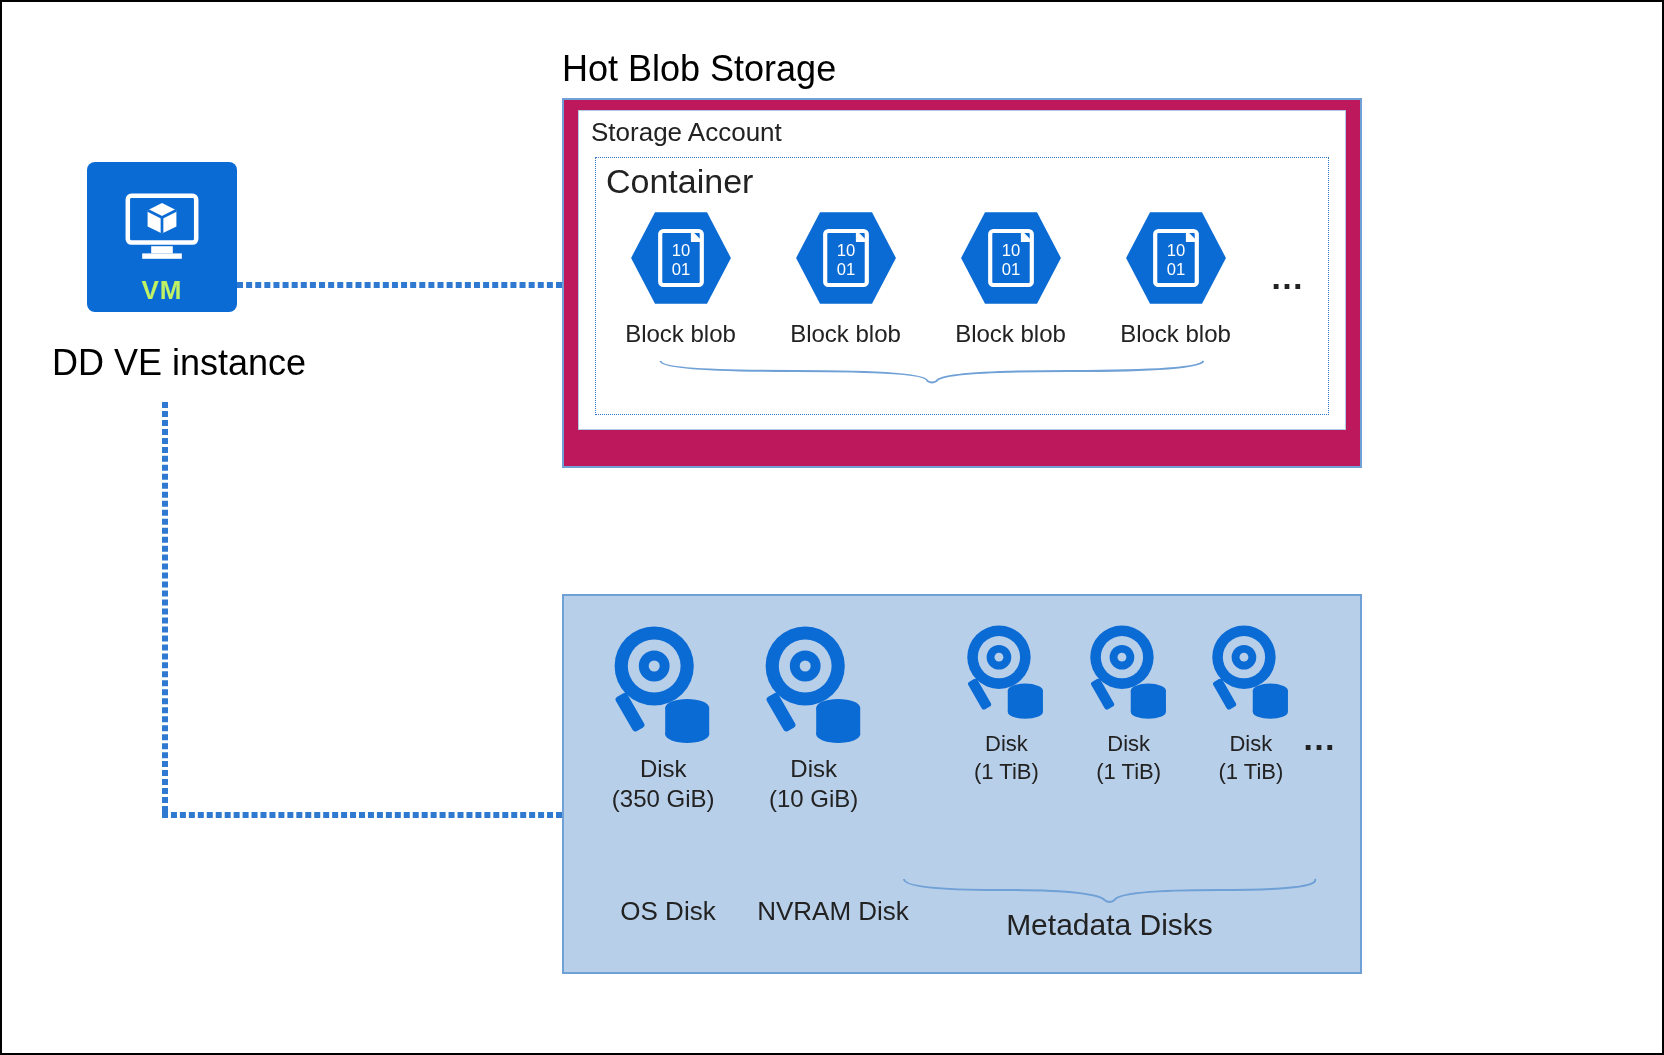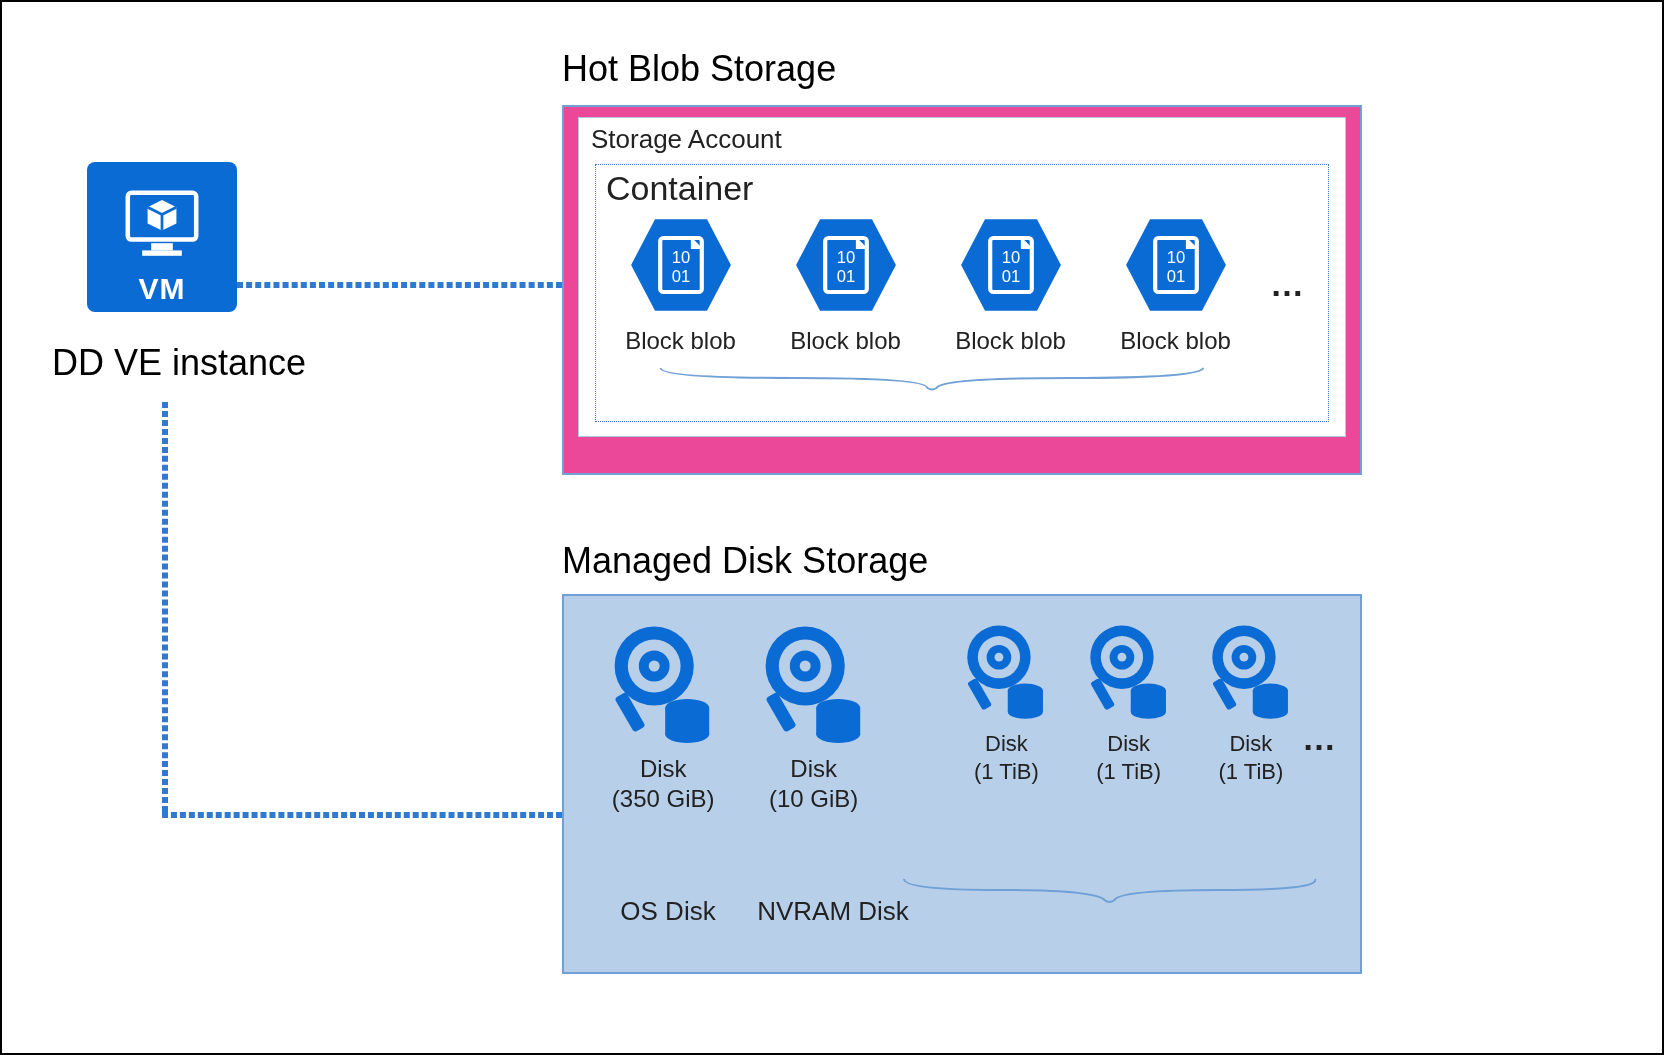"Storage Account" .blob-panel { background: #ec4899 -> #be185d; top: 103px -> 96px }
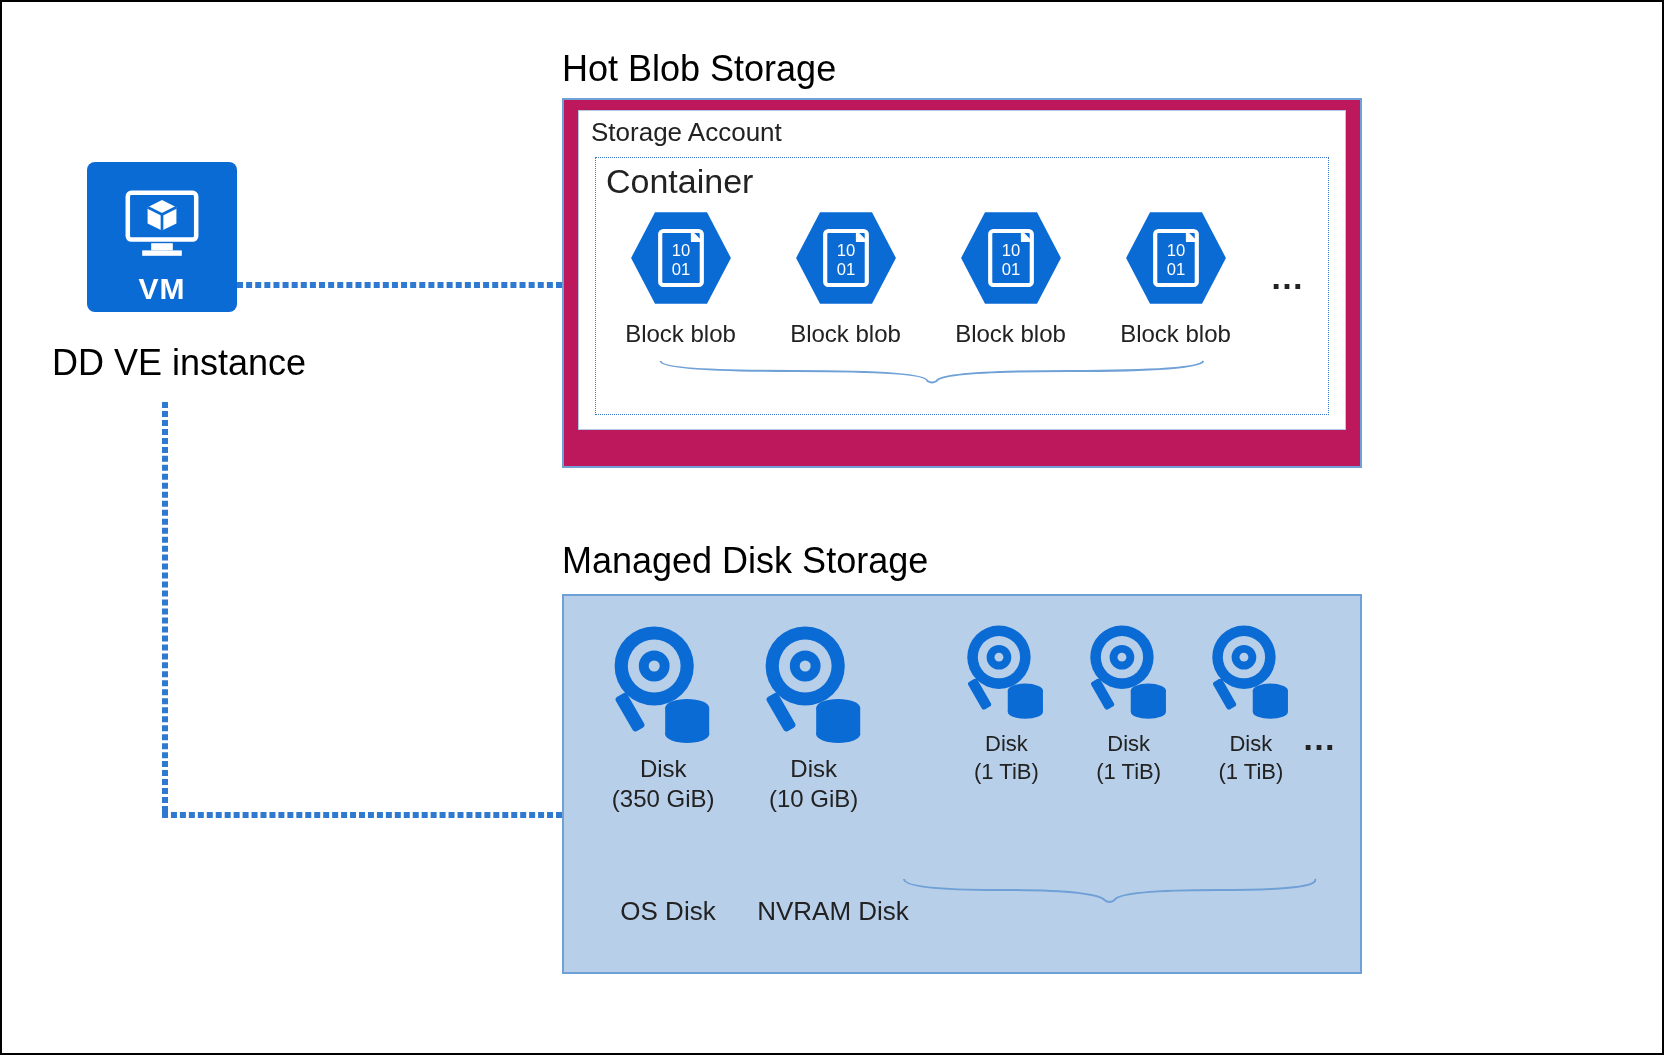"VM" .vm-caption { color: #ffffff -> #bef264; font-size: 30px -> 26px }
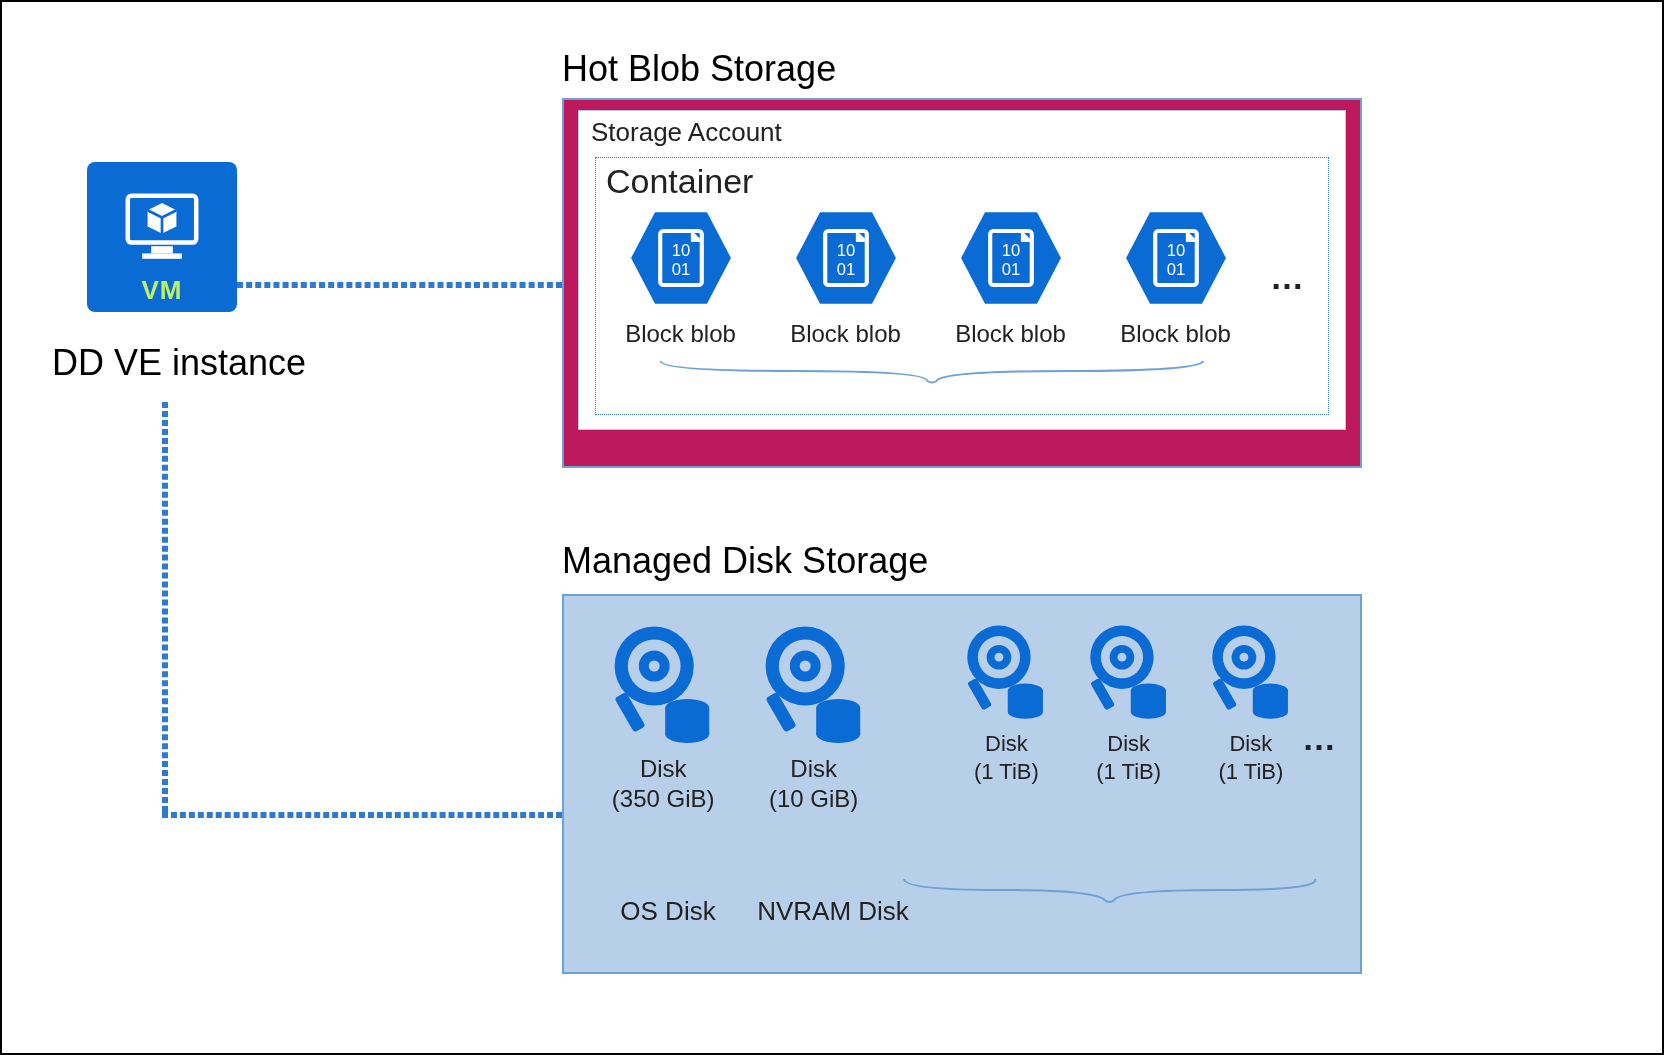"Managed Disk Storage" div.label { html: <div>Managed Disk Storage</div> -> none }
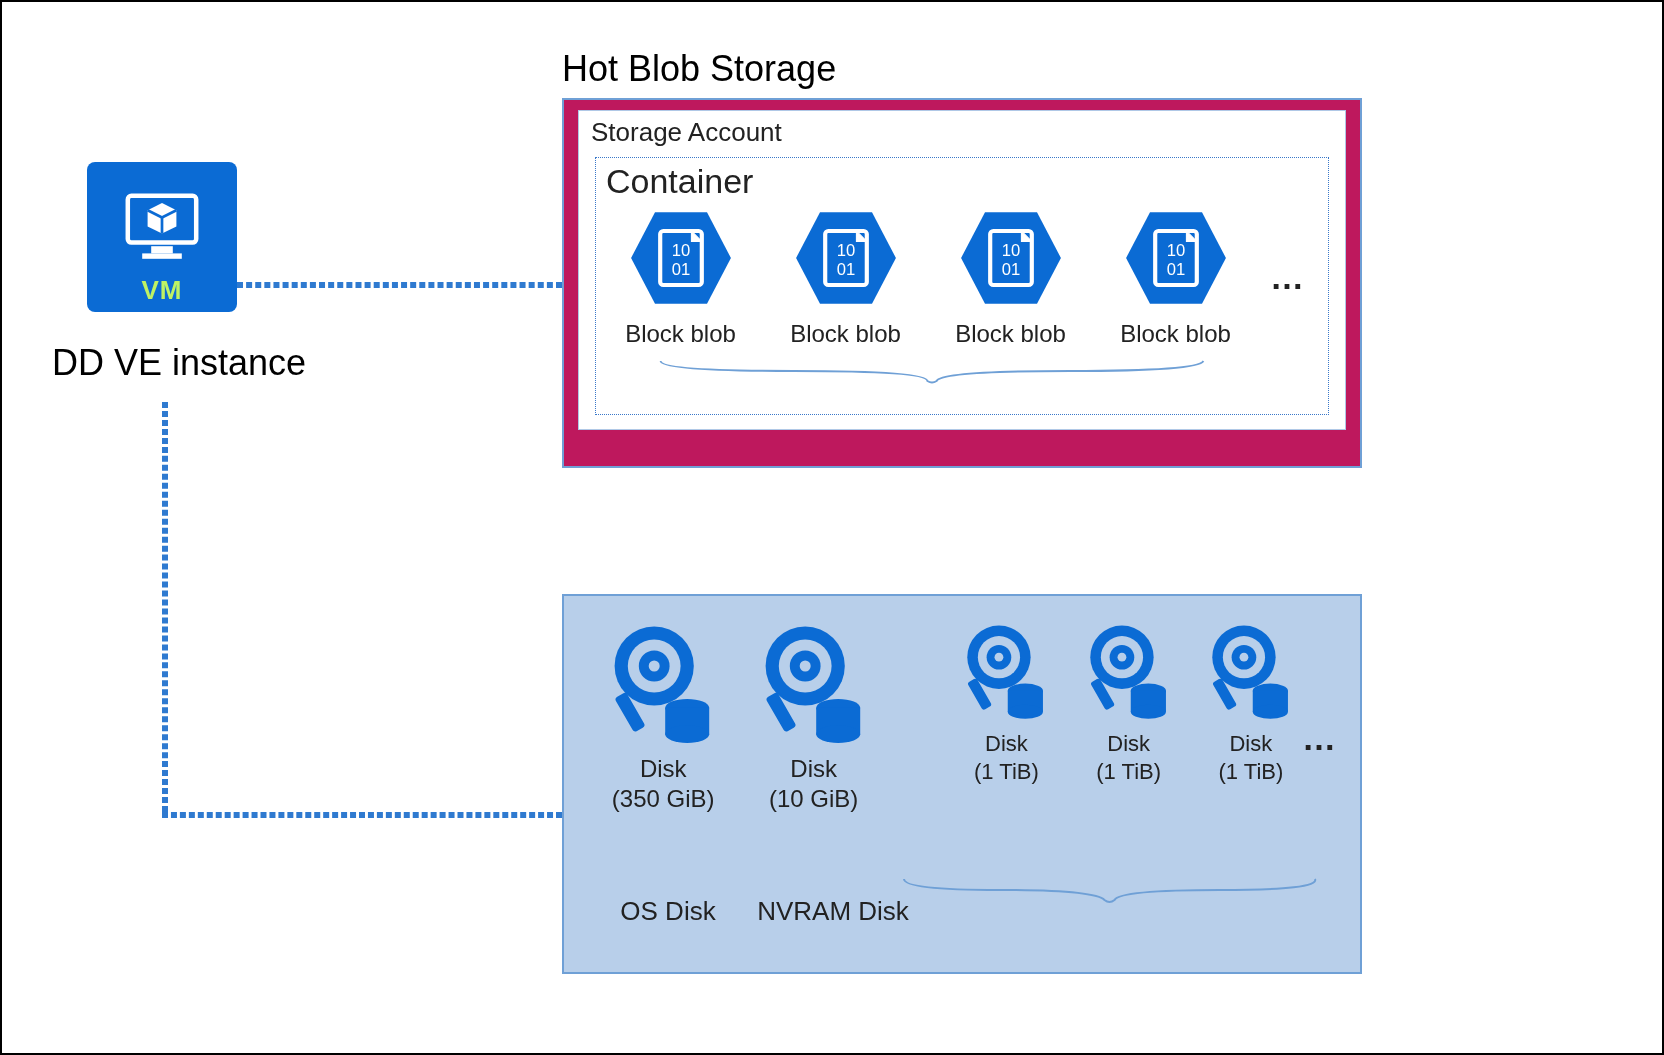"Metadata Disks" div.metadata-label { html: none -> <div>Metadata Disks</div> }
